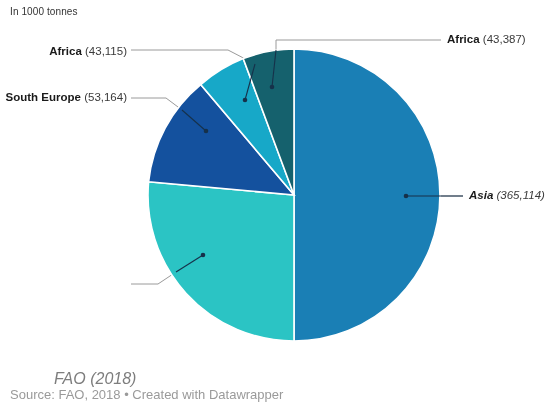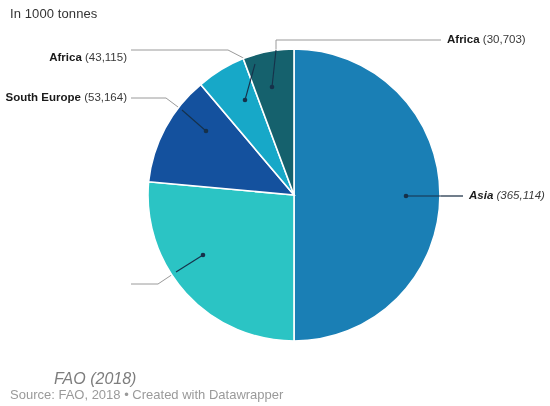"In 1000 tonnes" .chart-title { font-size: 13px -> 10px }
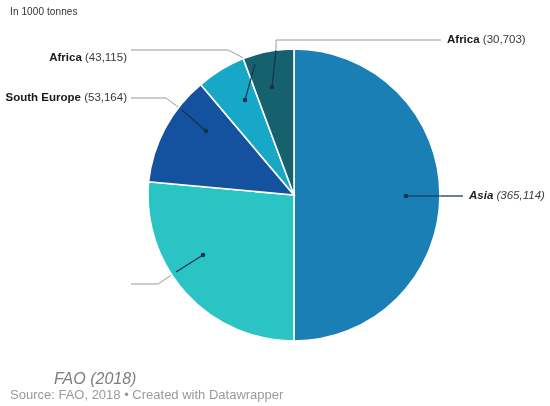"(30,703)" span.lbl-value { text: 30,703 -> 43,387 }
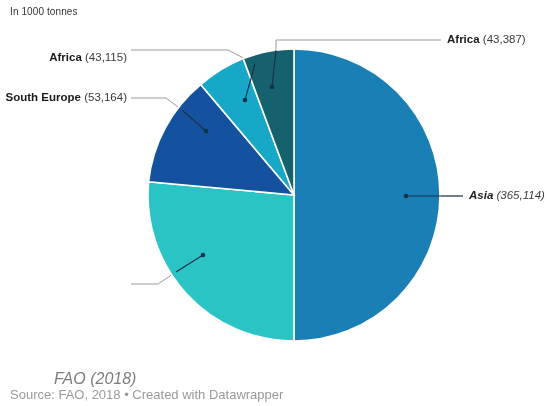"Africa (43,115)" div.slice-label { top: 52px -> 46px }
